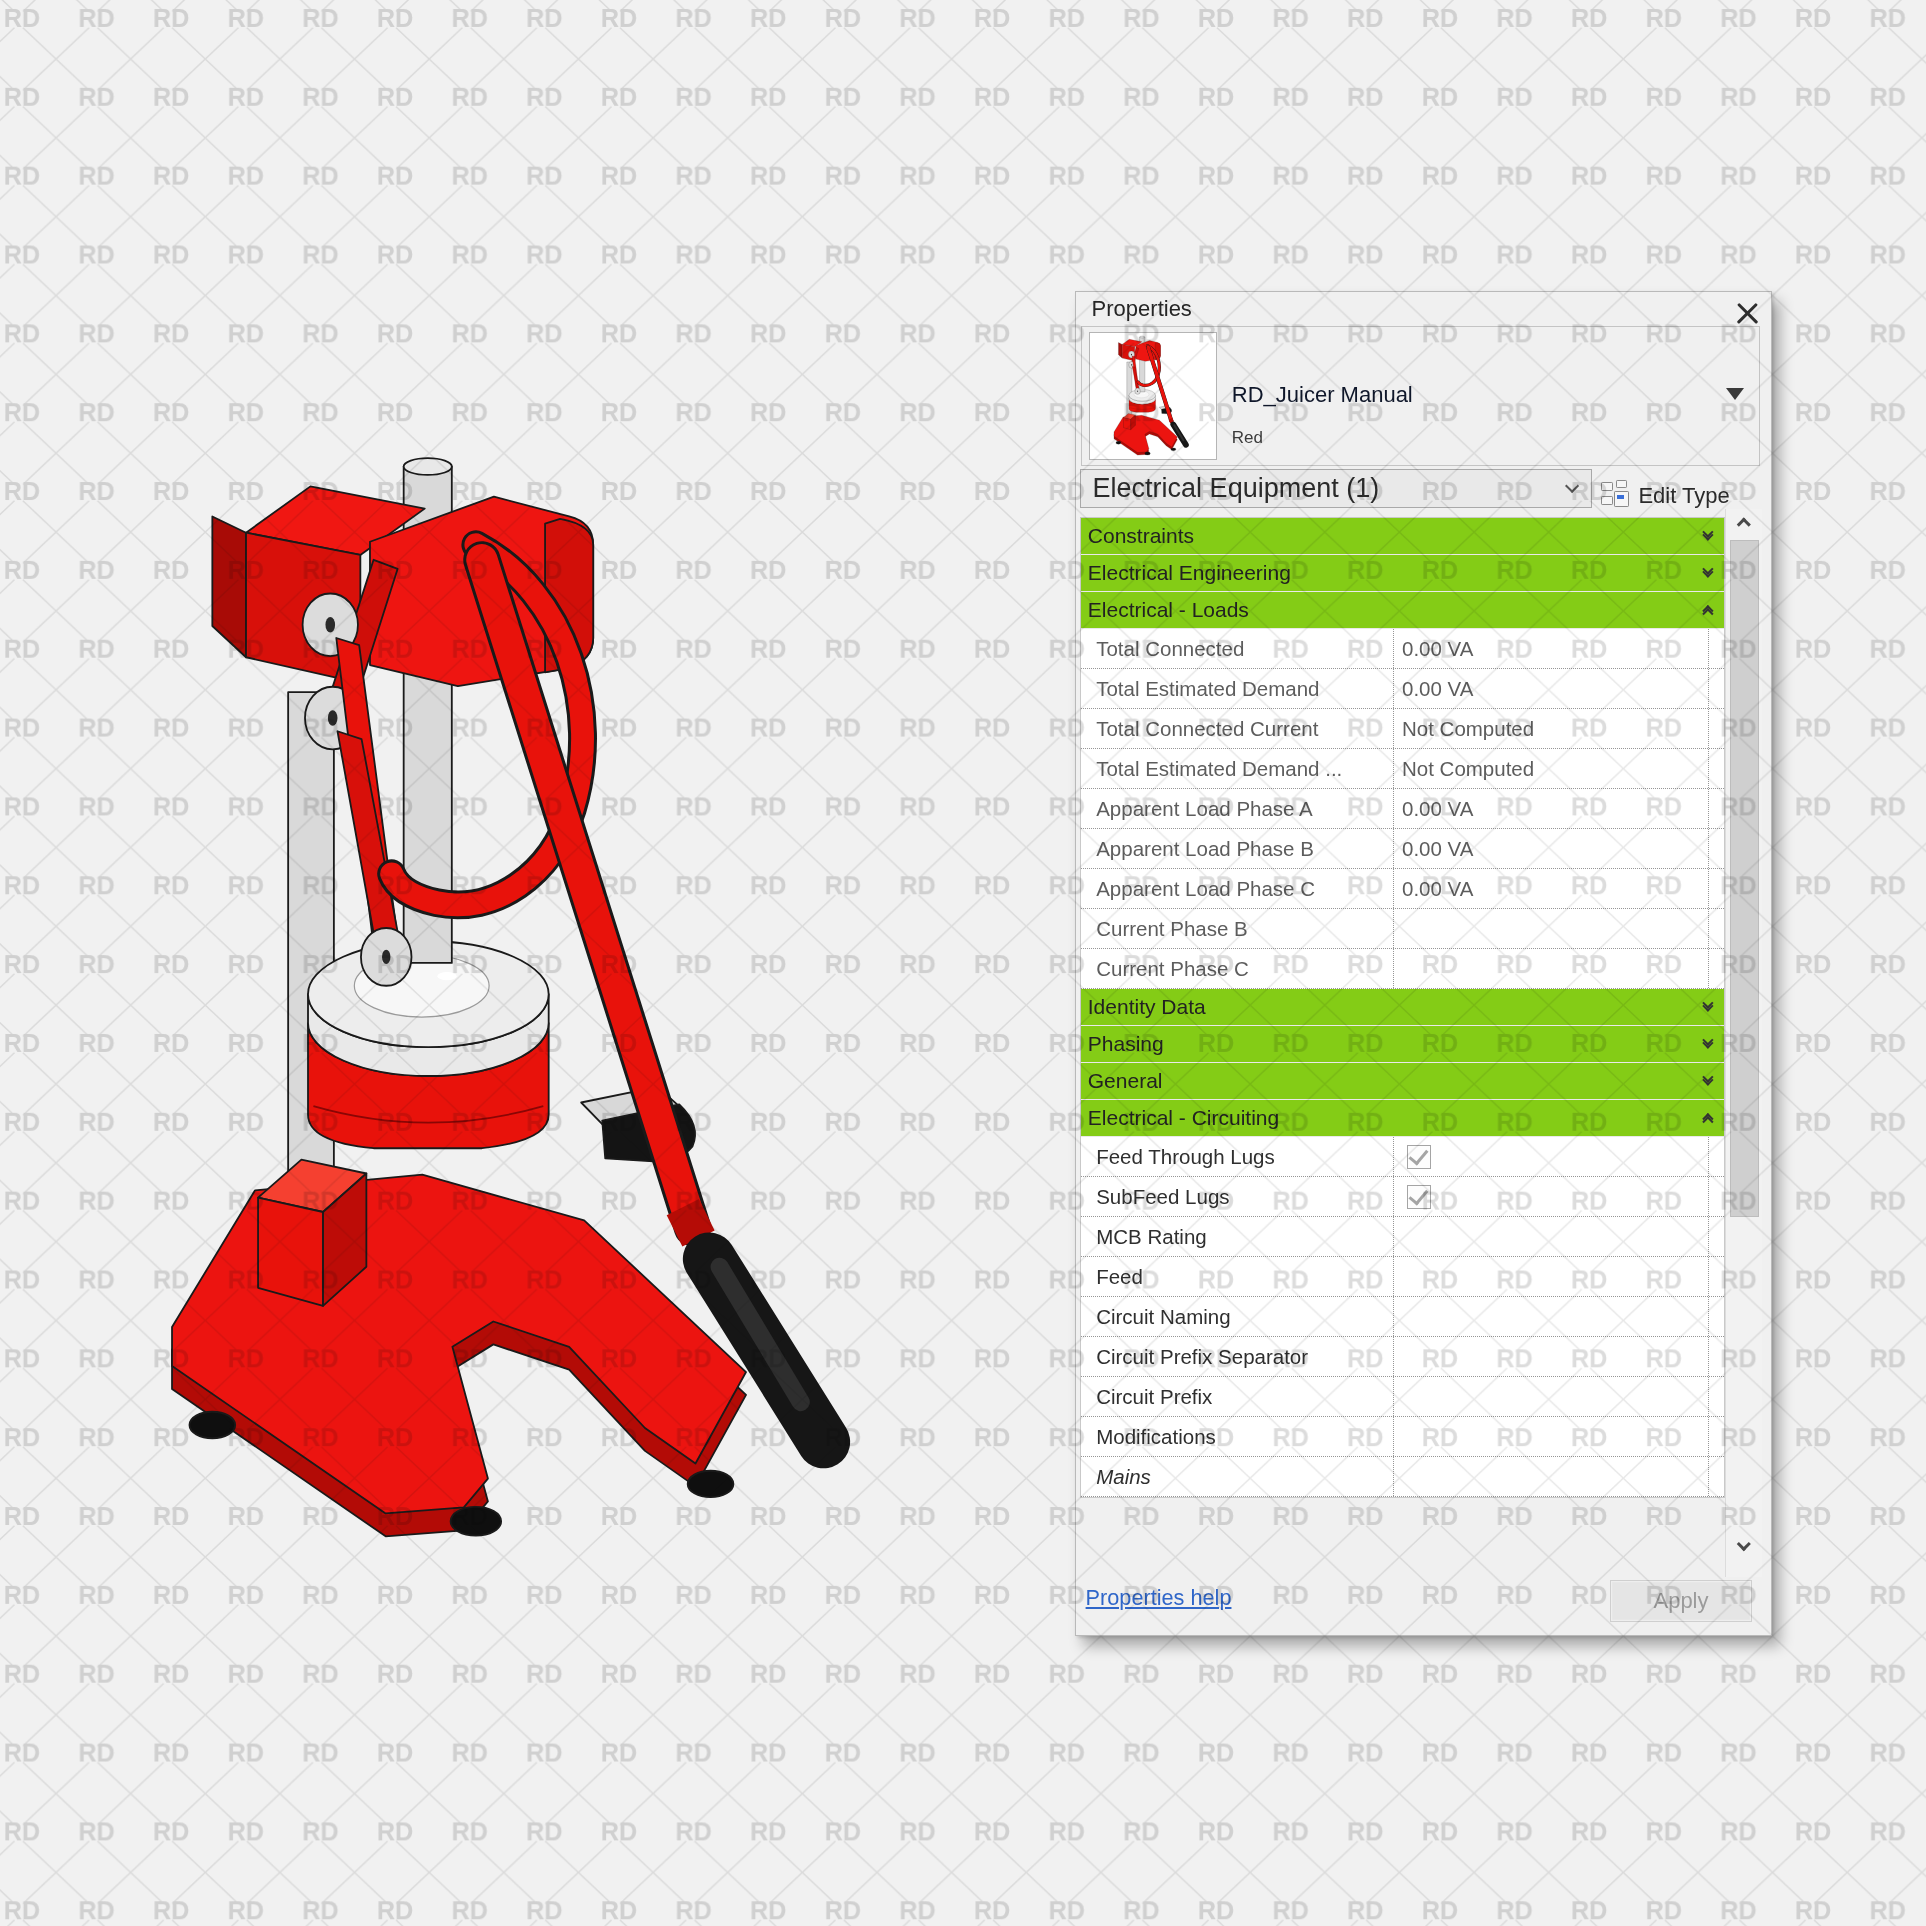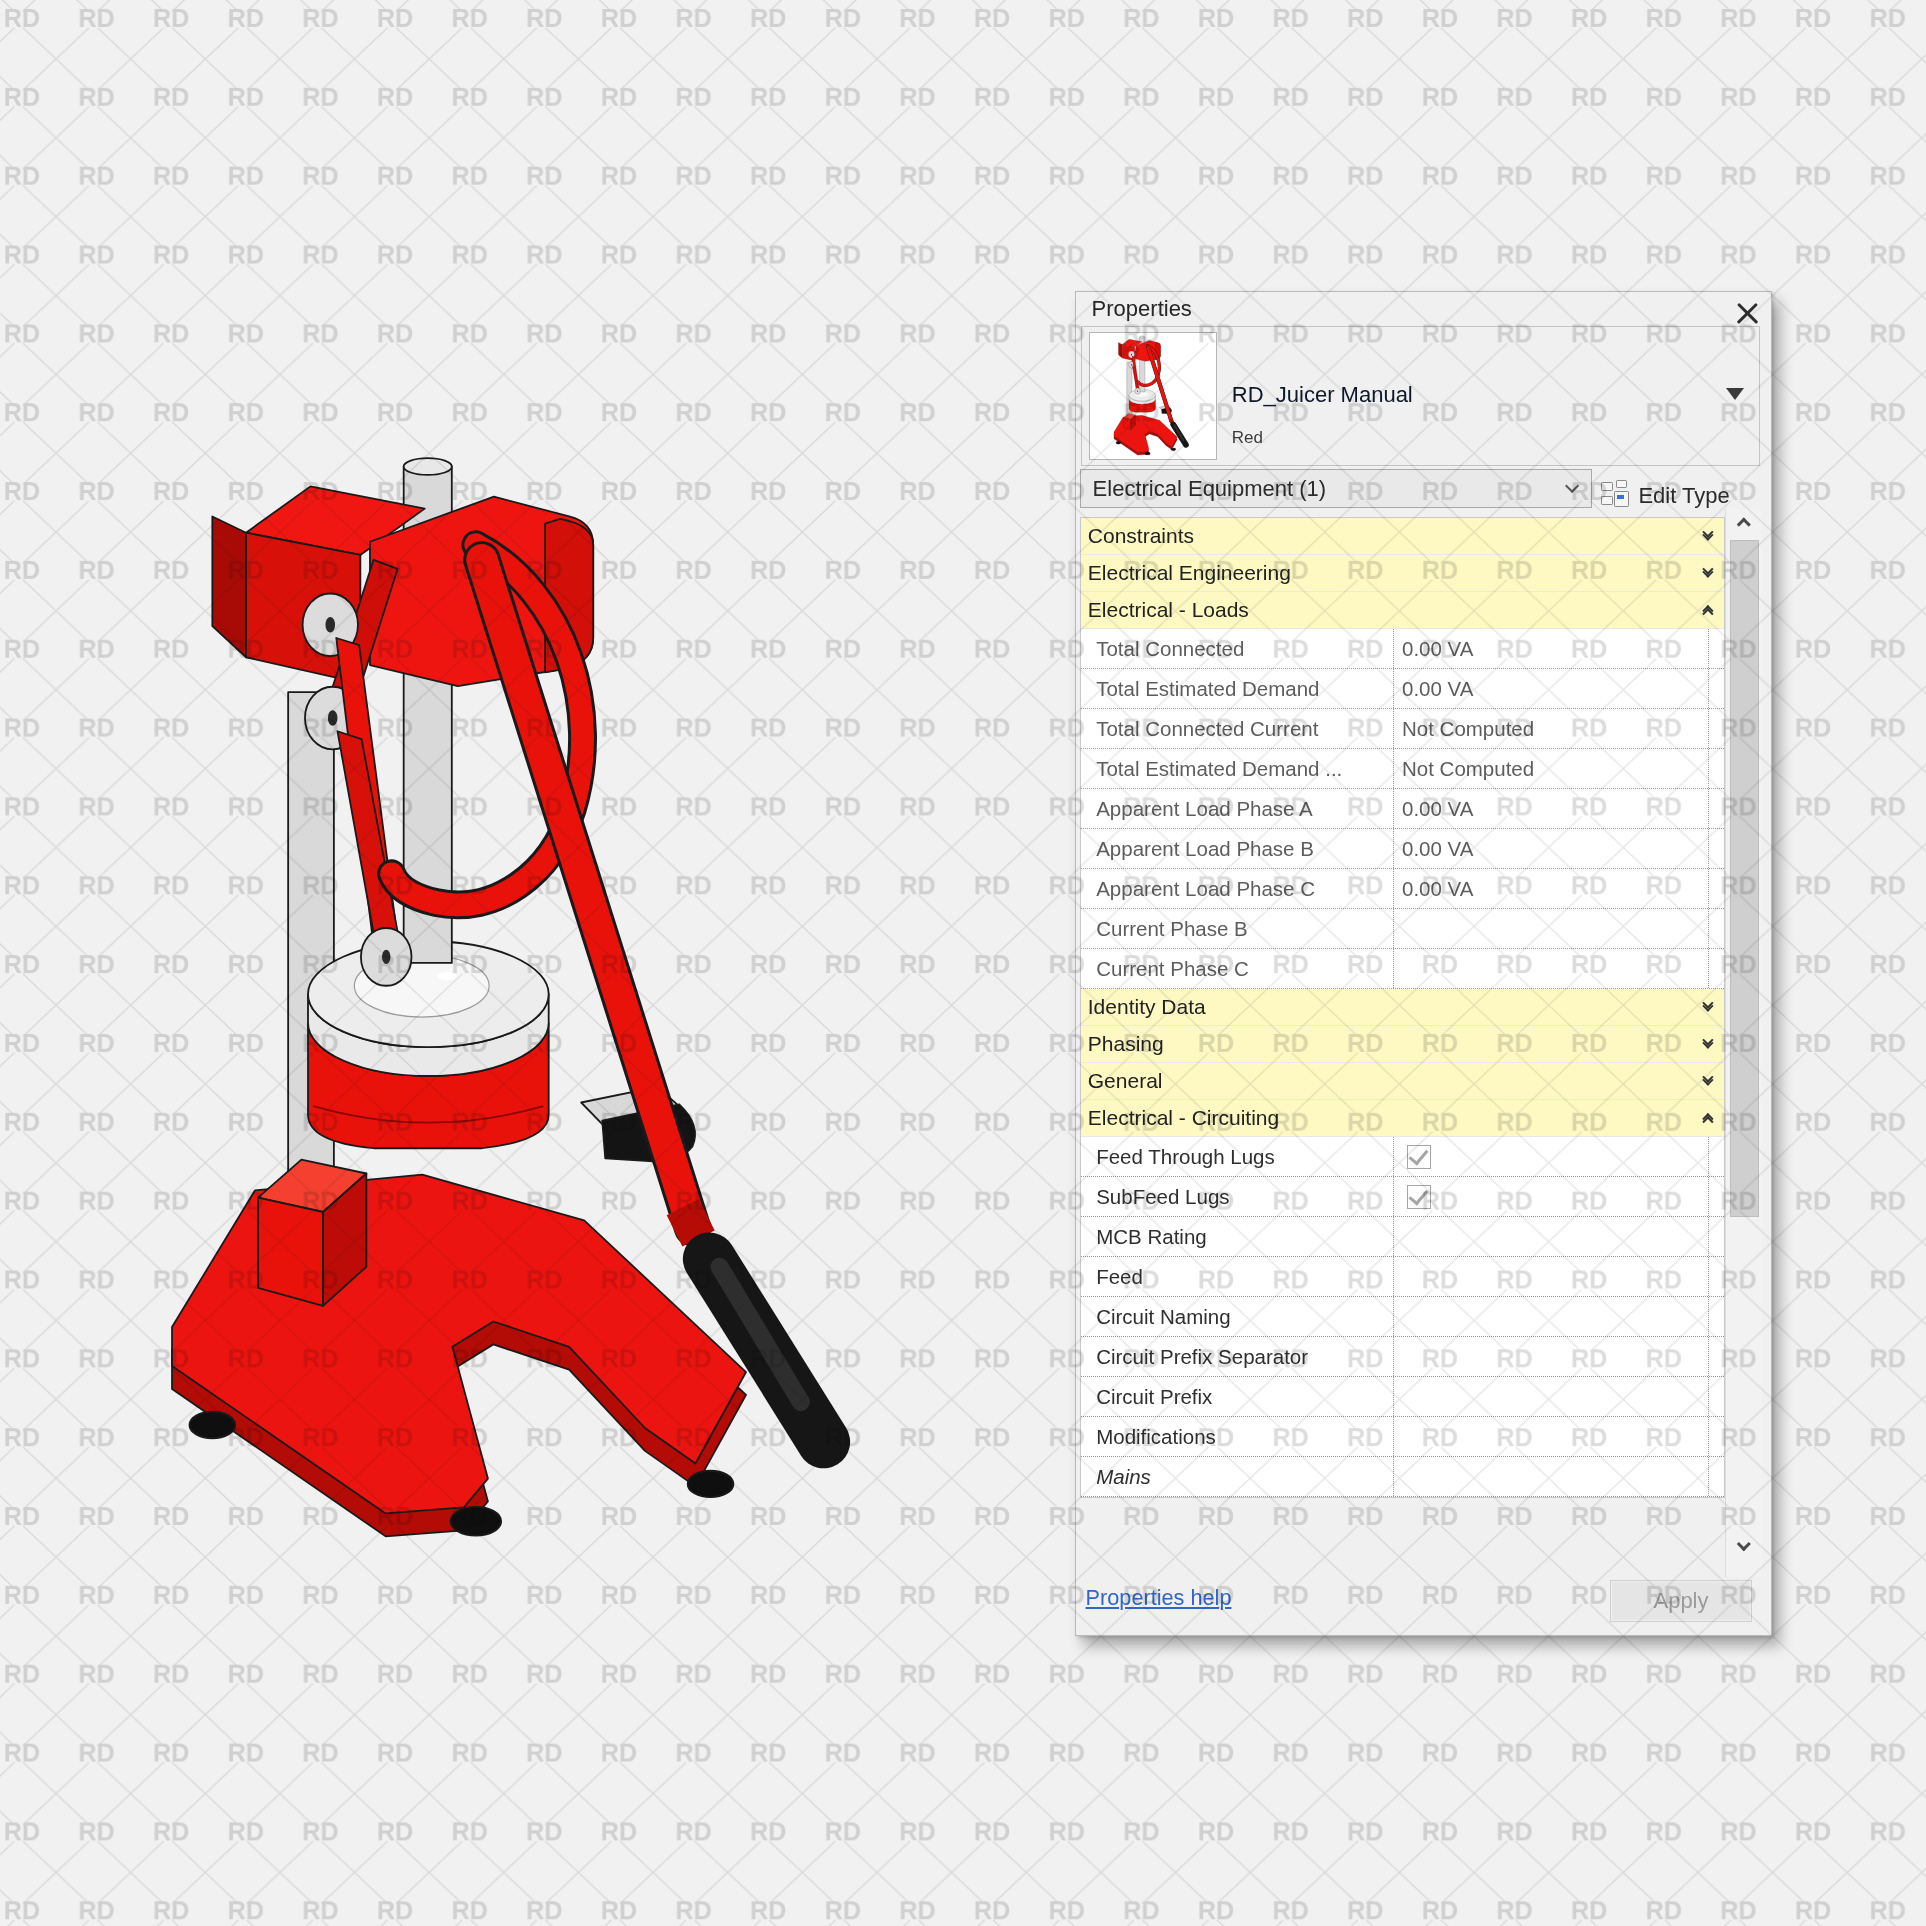"Electrical Equipment (1)" .combo-label { font-size: 22px -> 27px }
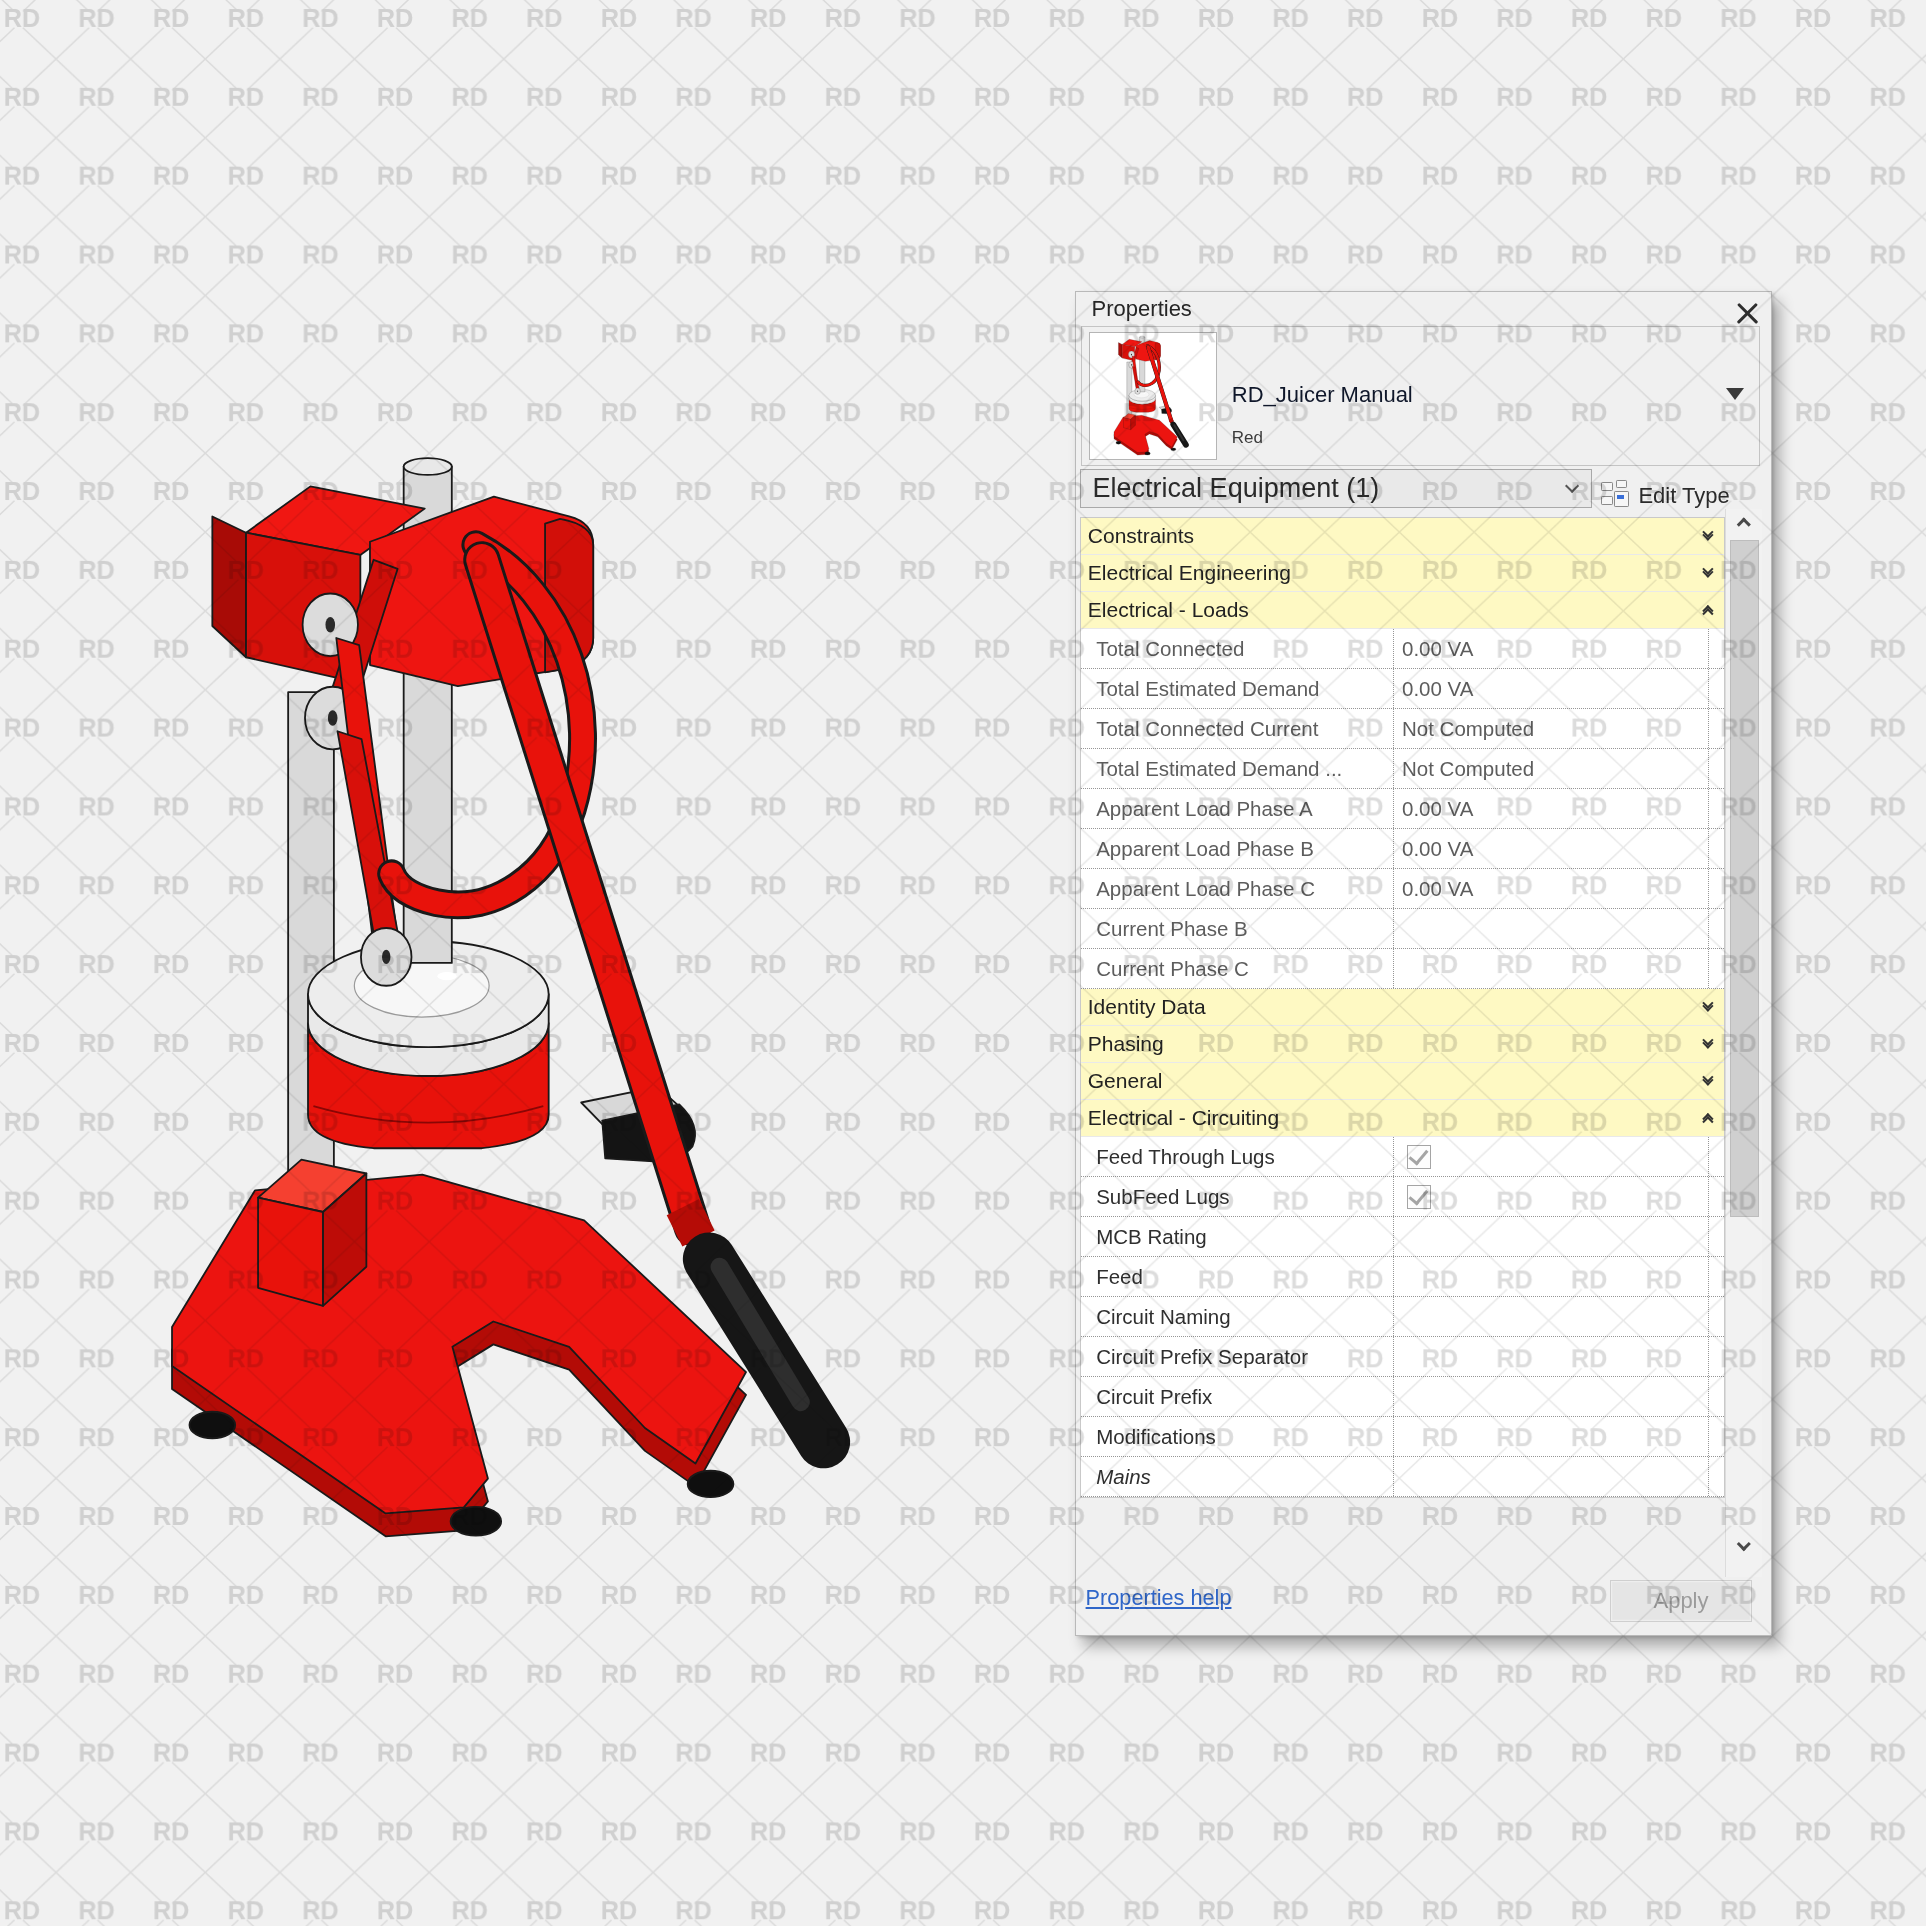"Constraints" .ghead { background: #fef9c3 -> #84cc16 }
